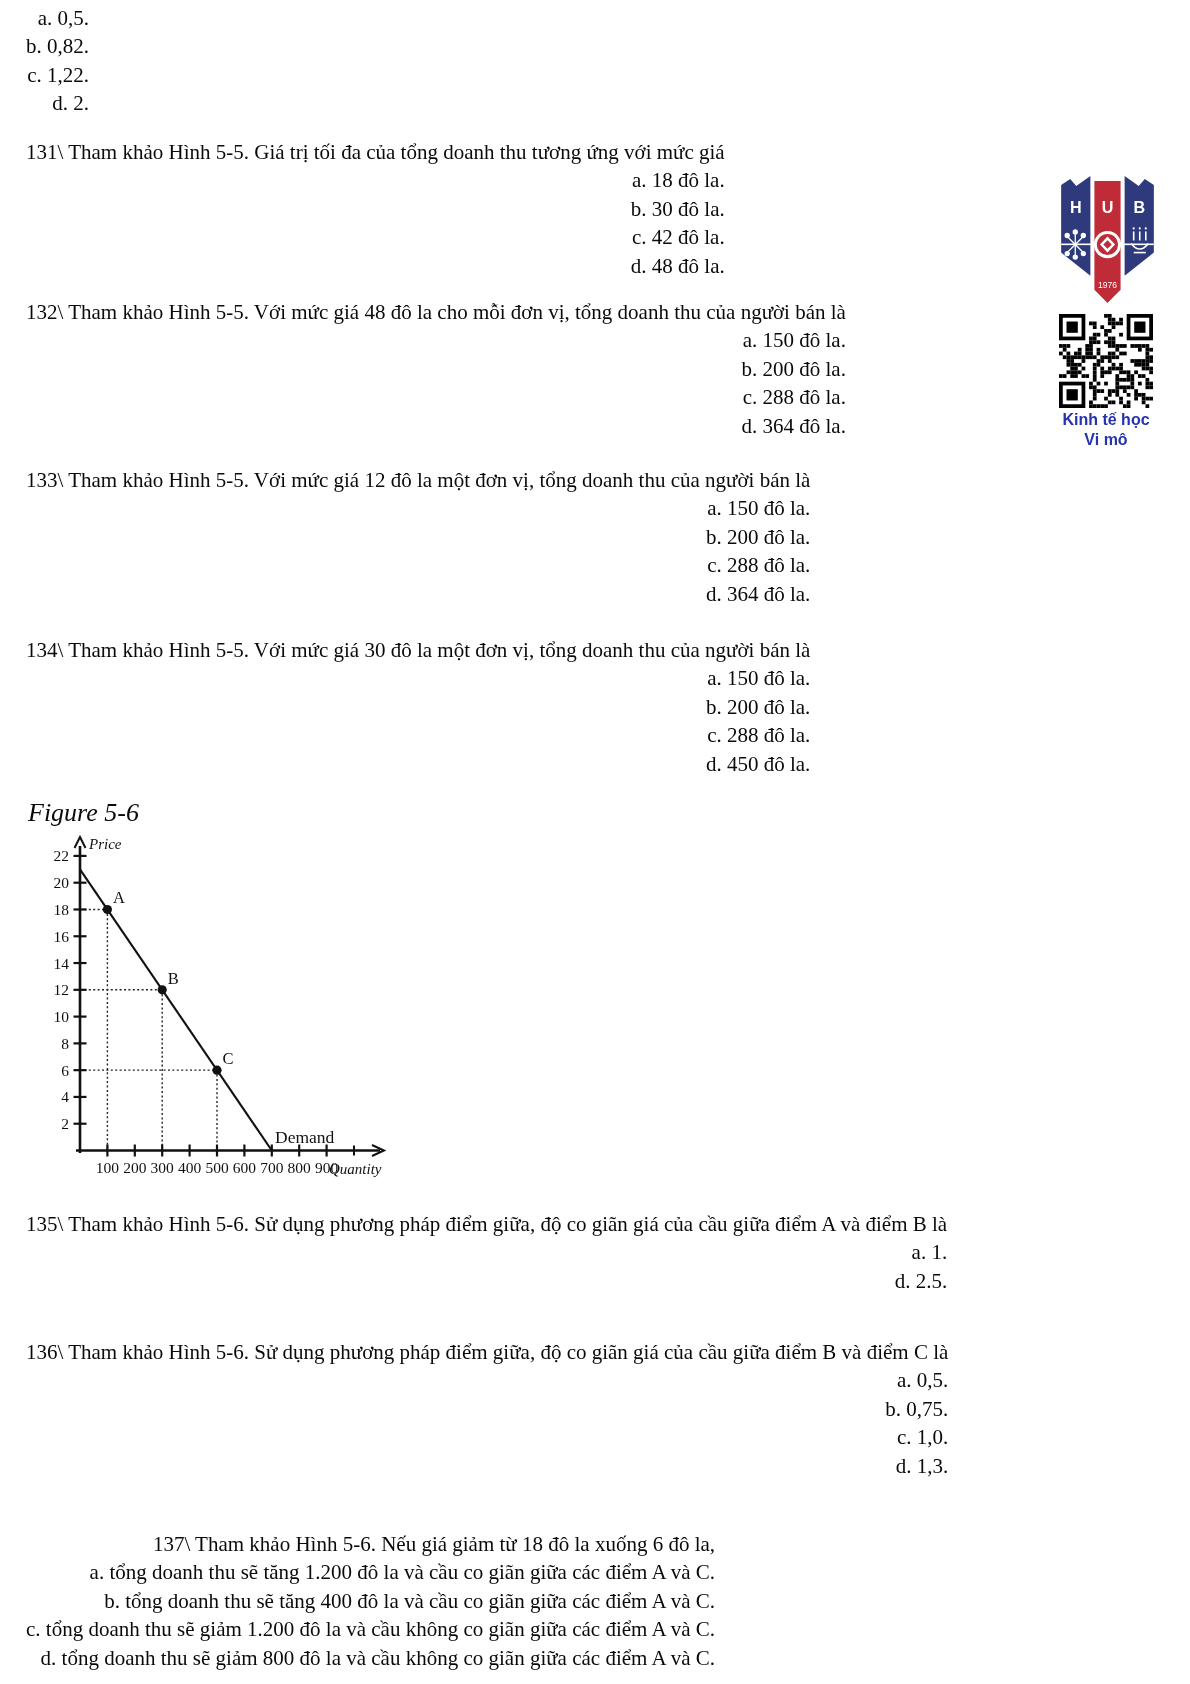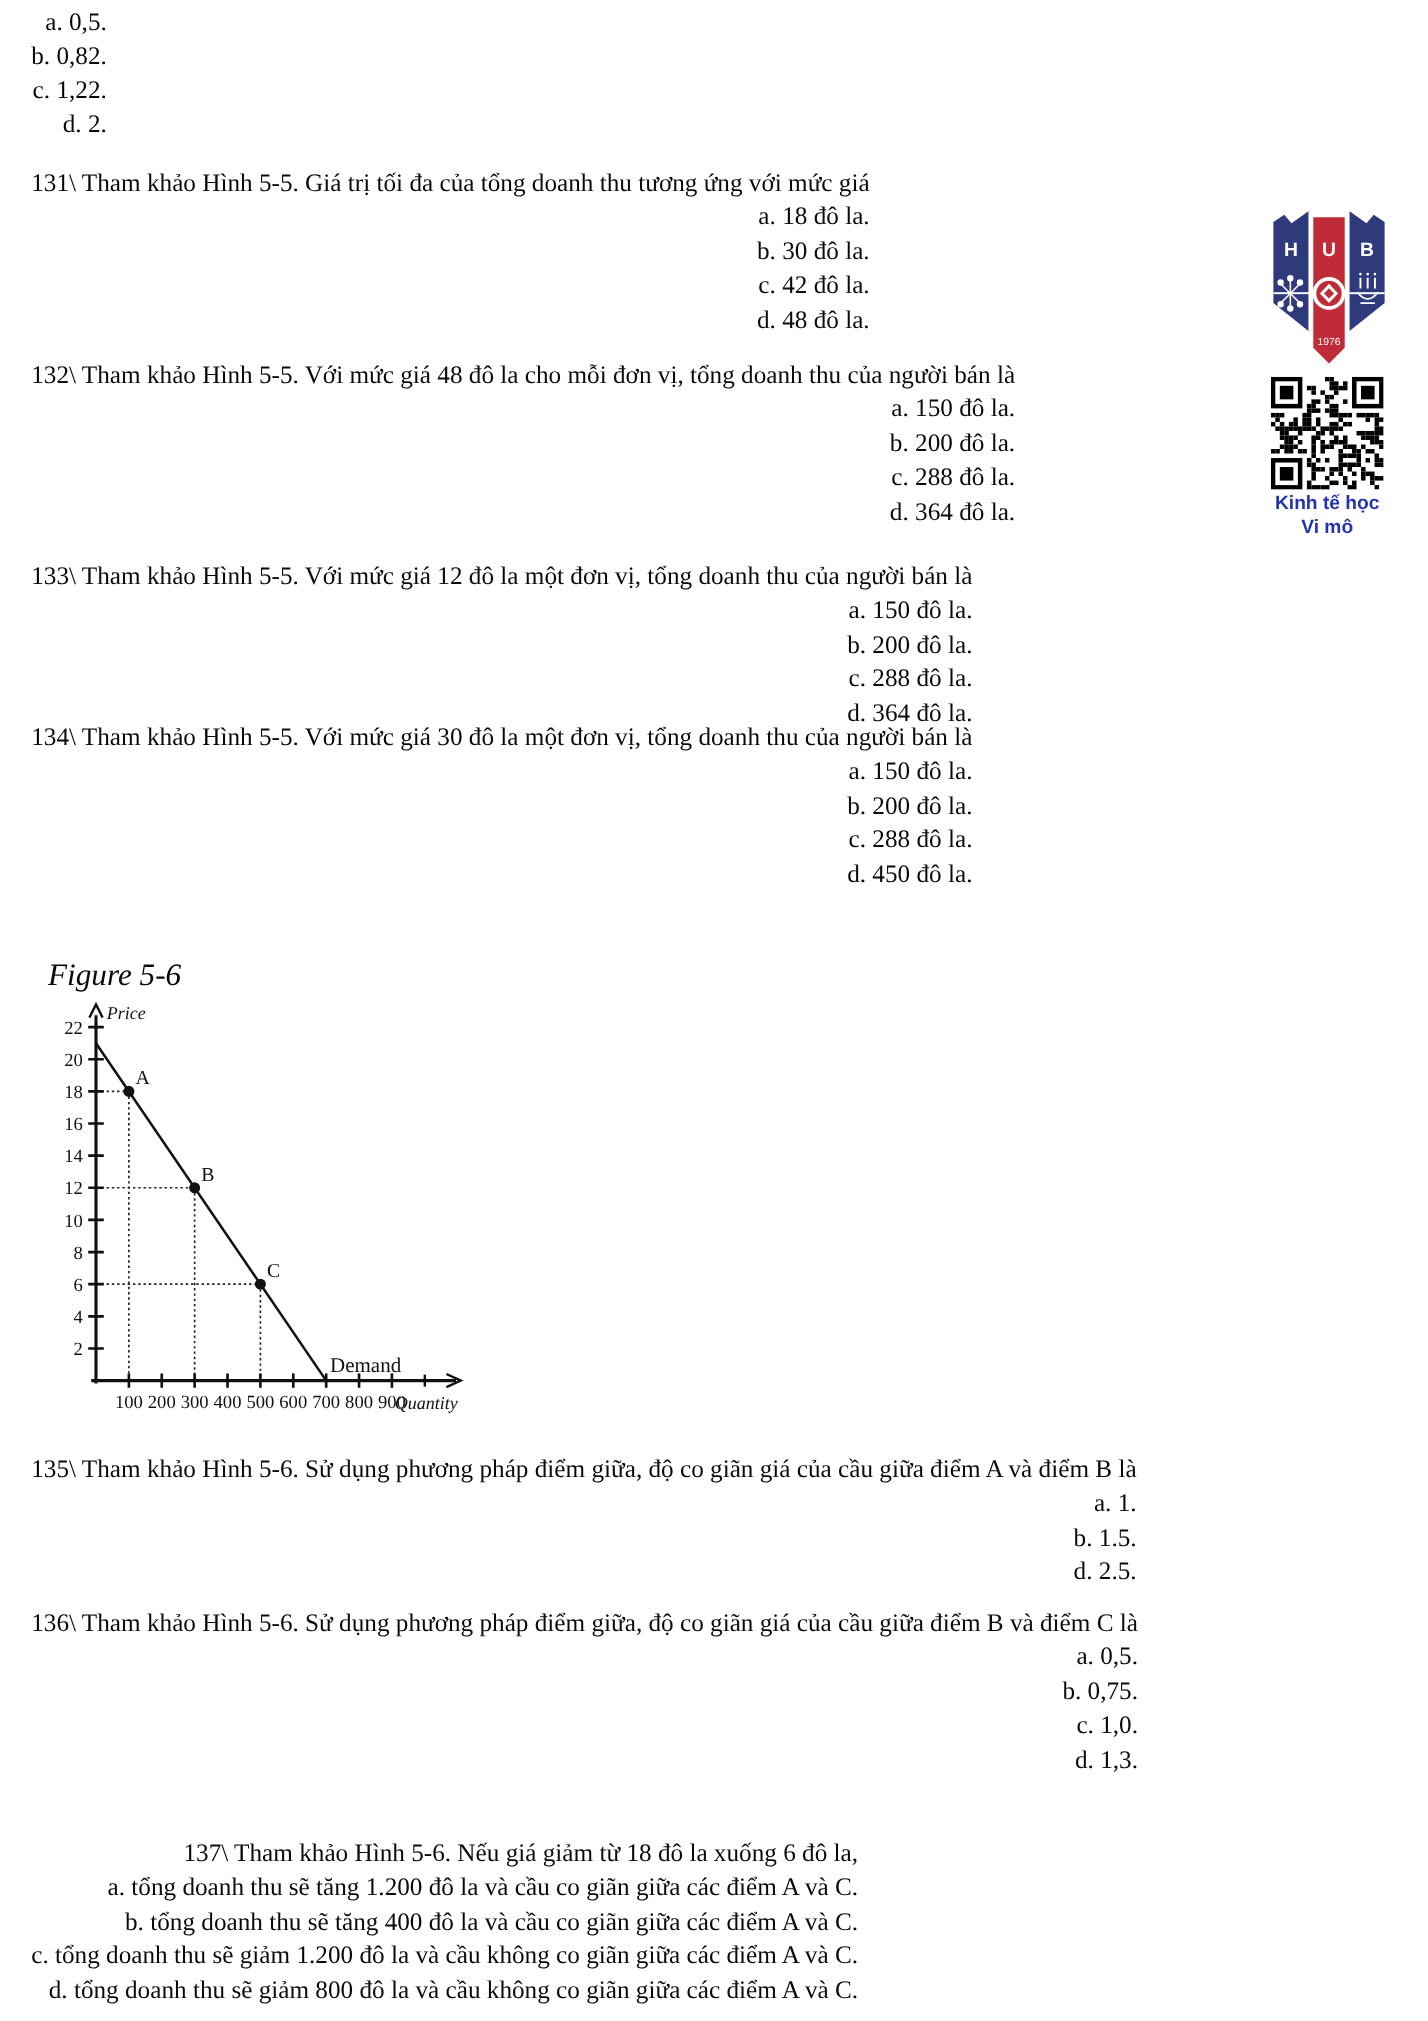"134\ Tham khảo Hình 5-5." div.tblock { top: 600px -> 636px }
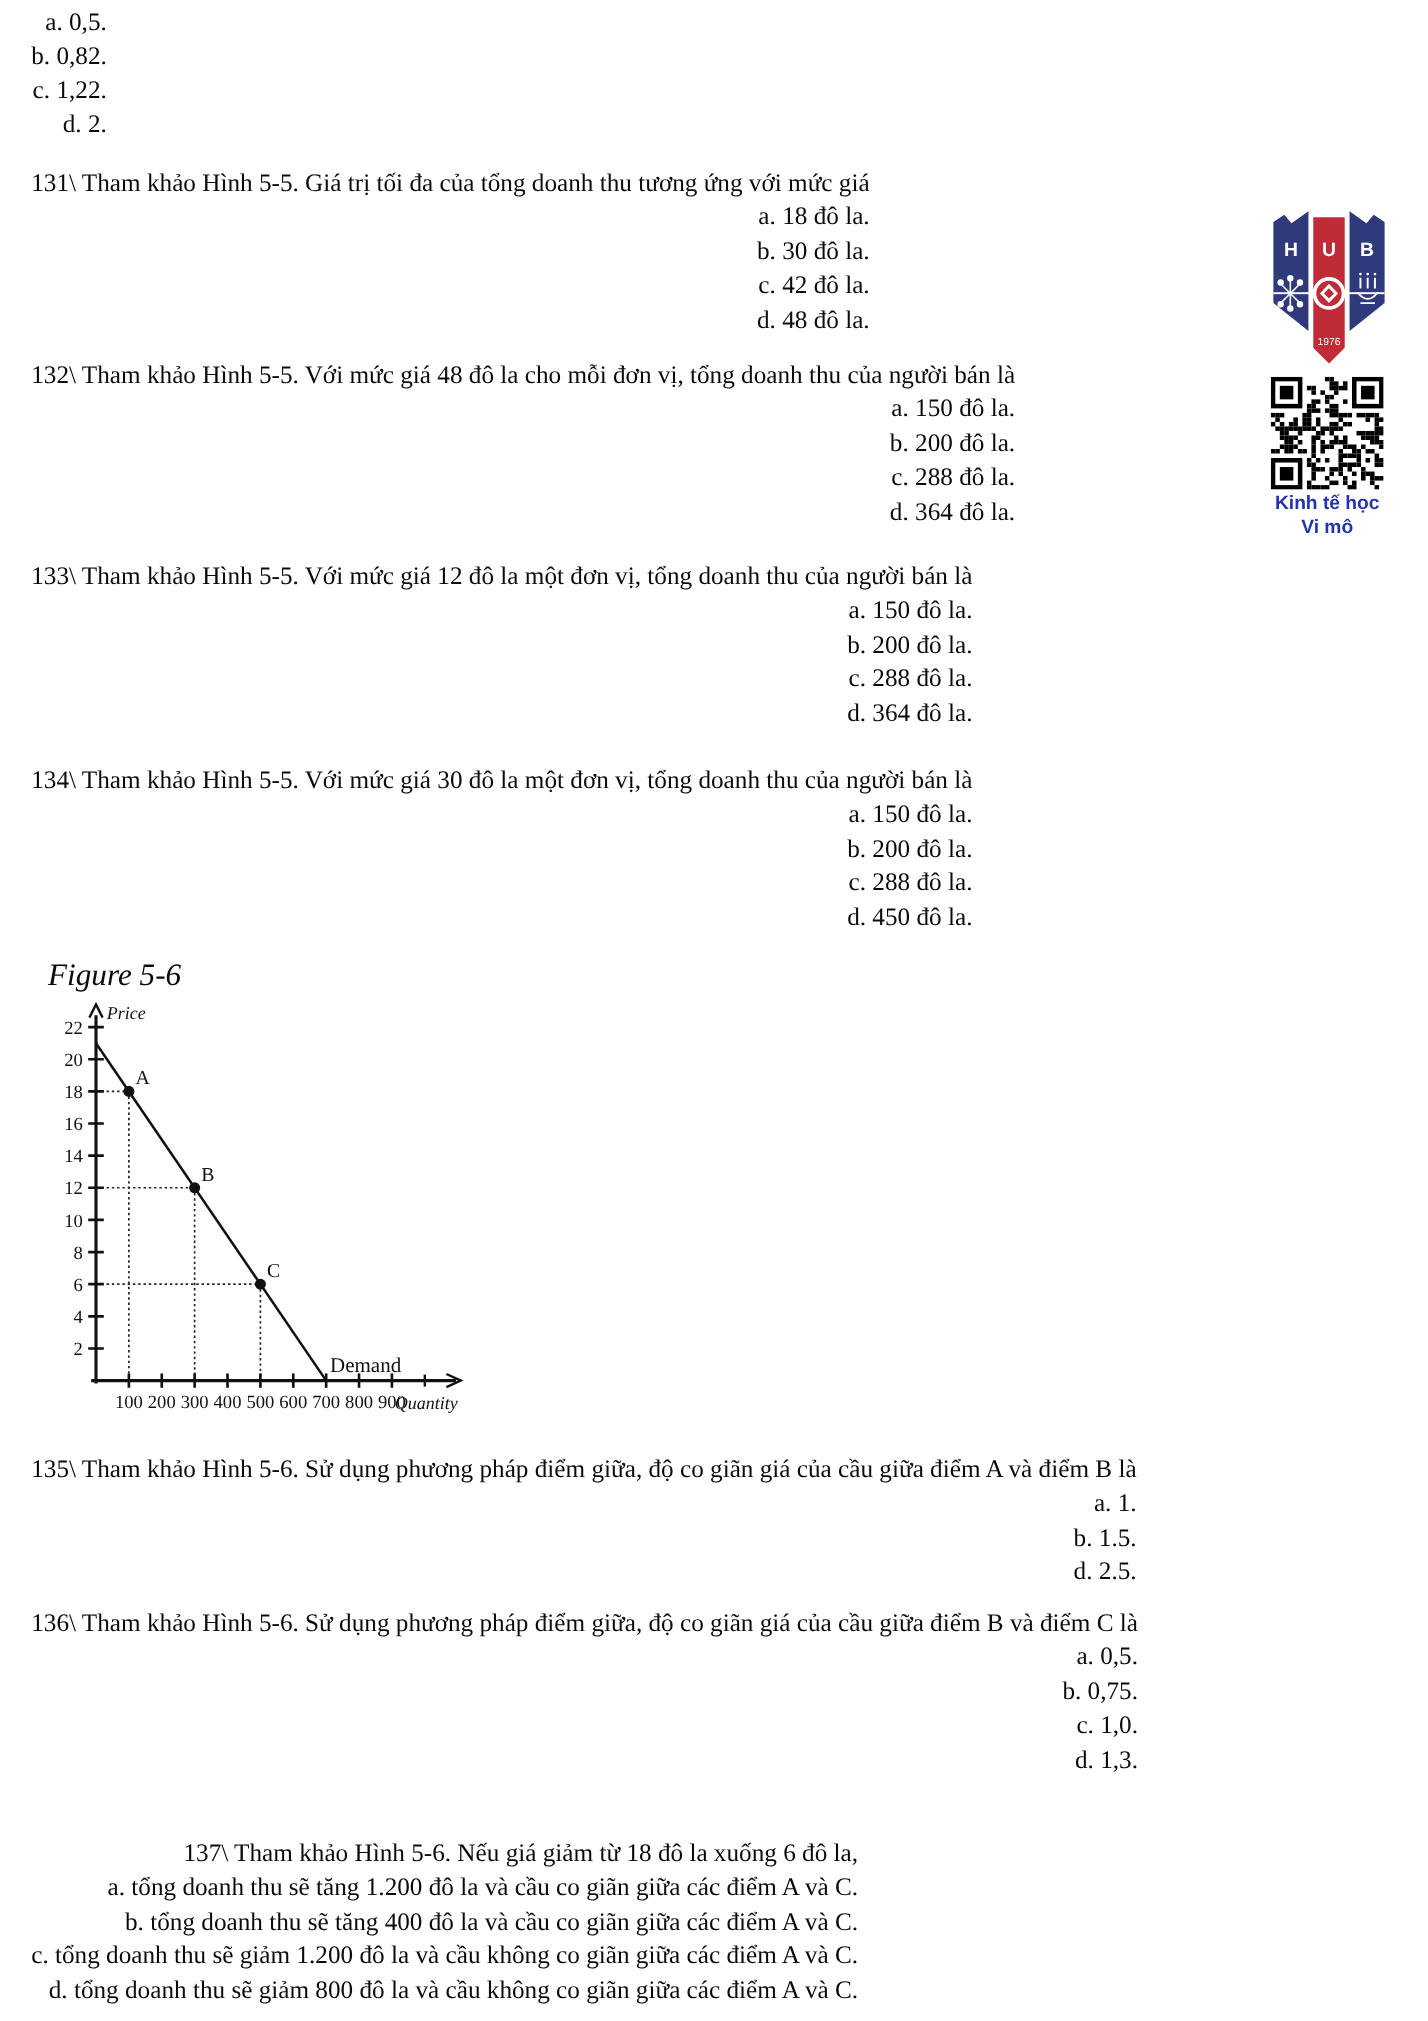"Figure 5-6" .figtitle { left: 40px -> 28px }
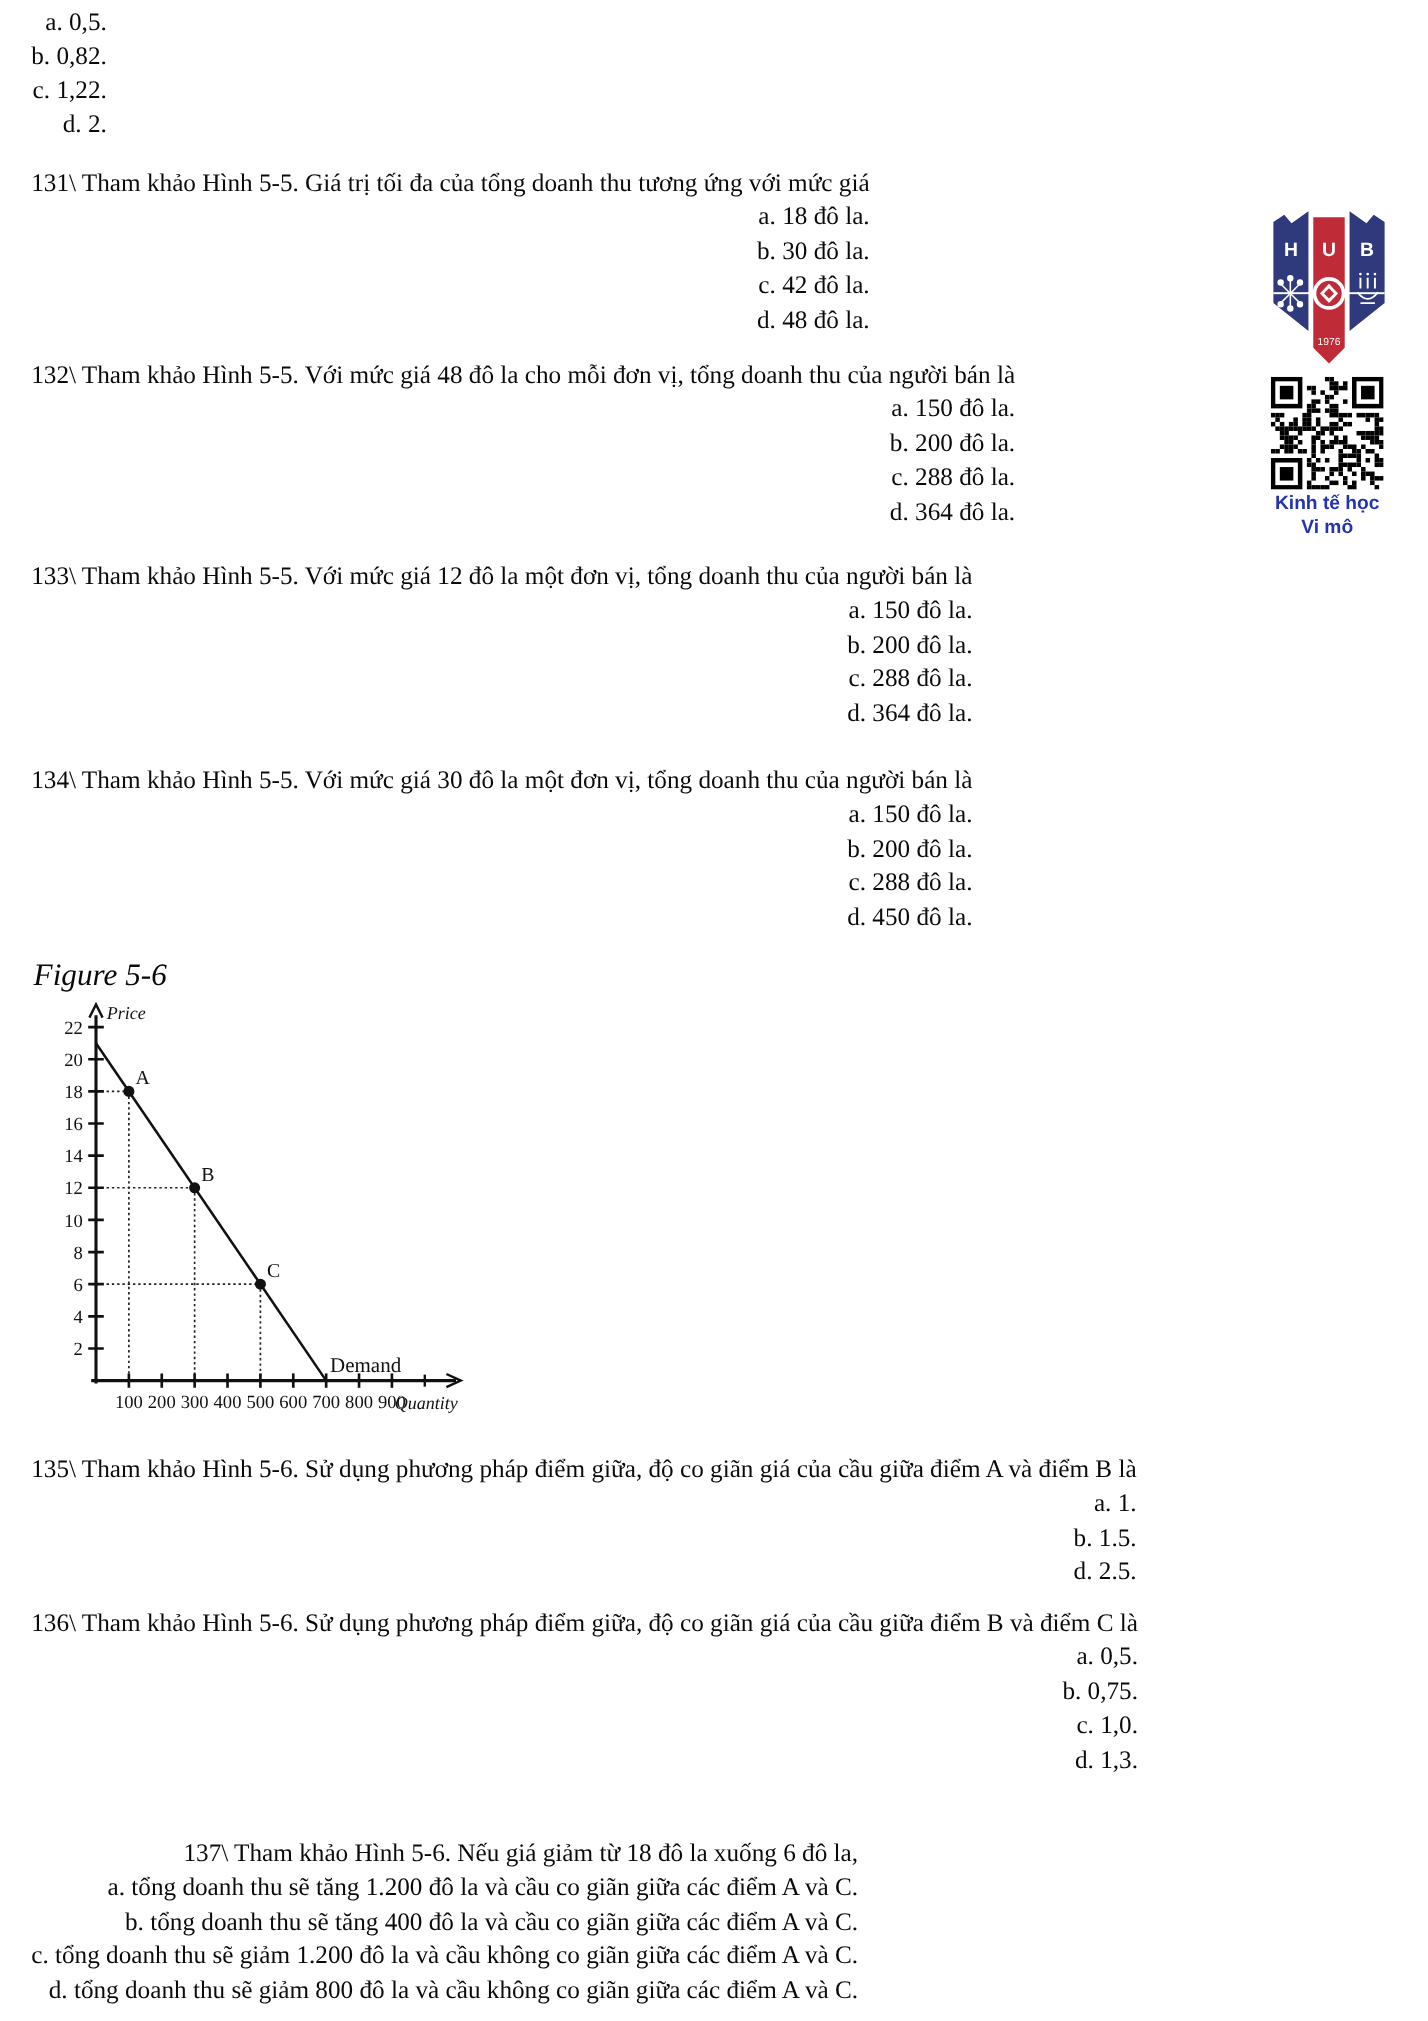"b. 1.5." div.line { html: <div>b. 1.5.</div> -> none }
